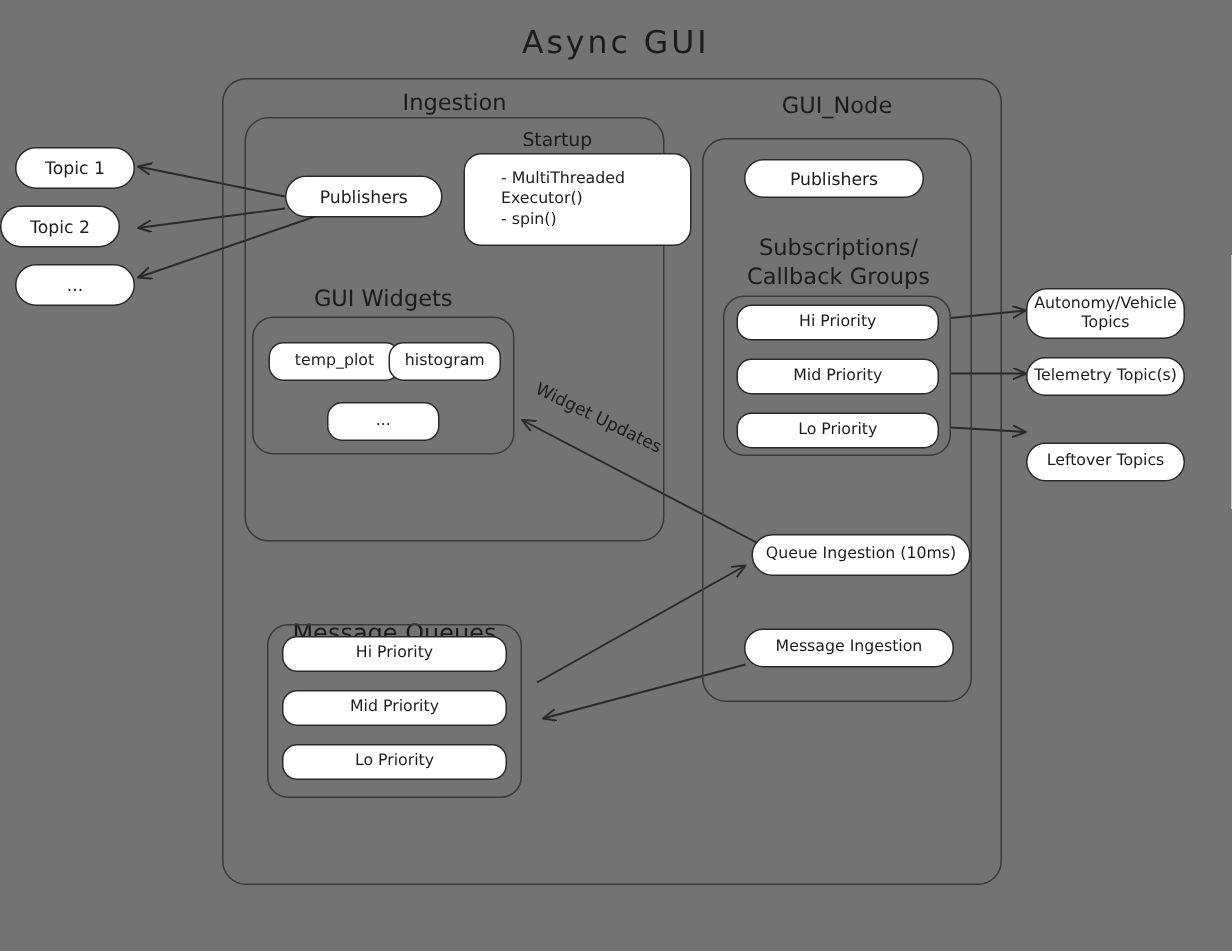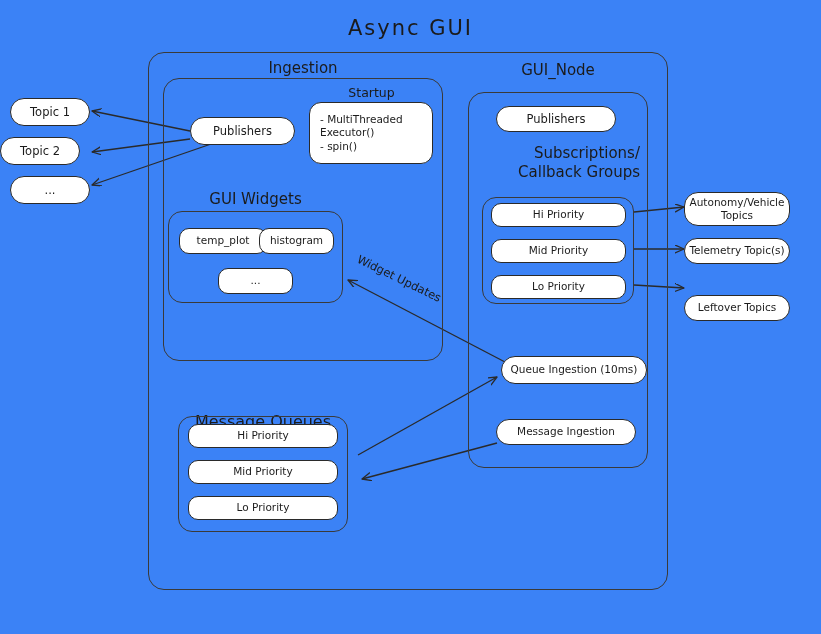"Async GUI" #canvas { background: #3b82f6 -> #737373 }
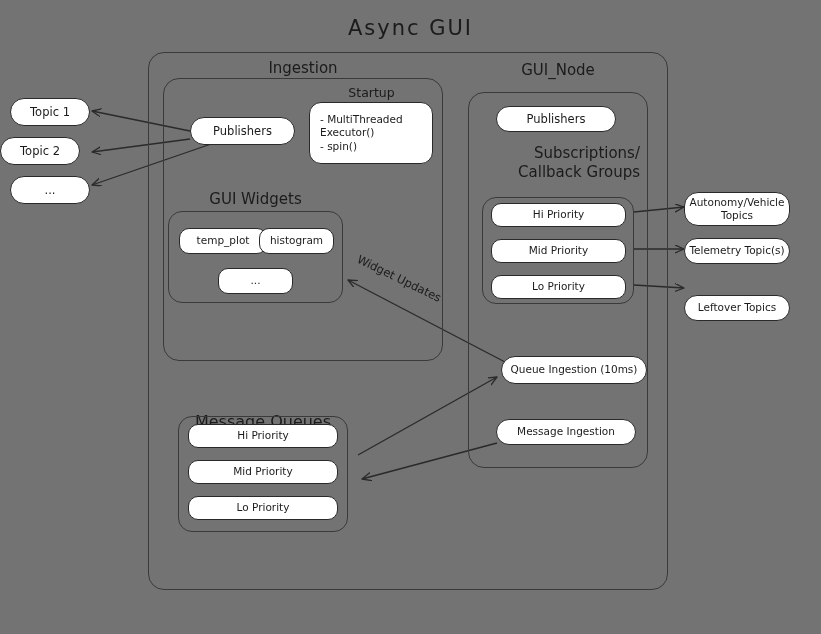"- MultiThreaded" div.box { padding-left: 10px -> 24px; width: 124px -> 152px }
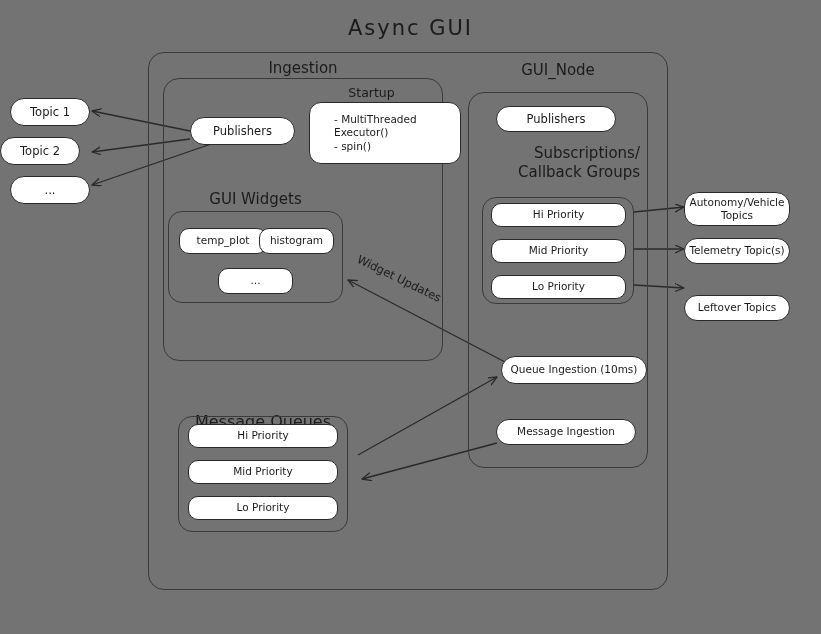"Subscriptions/" div.grp-label { text-align: right -> center; top: 144px -> 156px }
